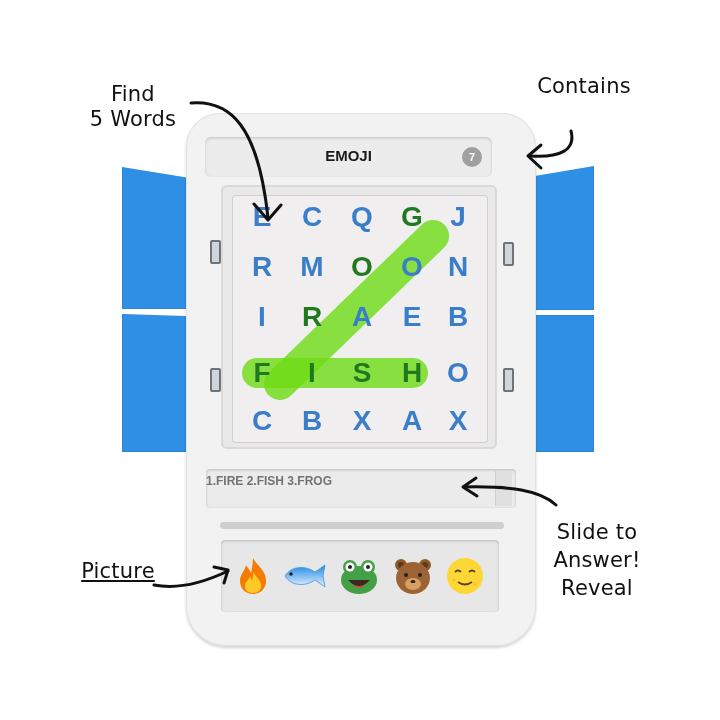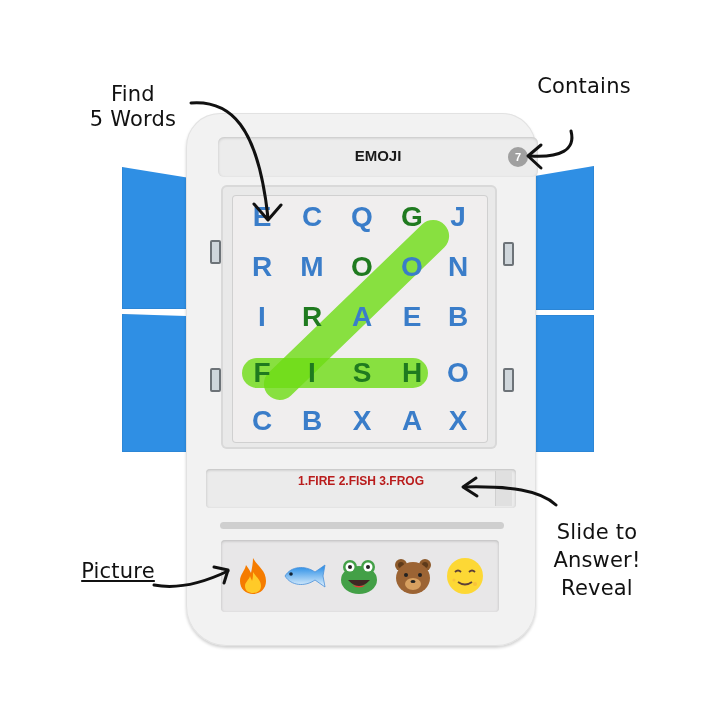"EMOJI" .title-slot { left: 218px -> 205px; width: 320px -> 287px }
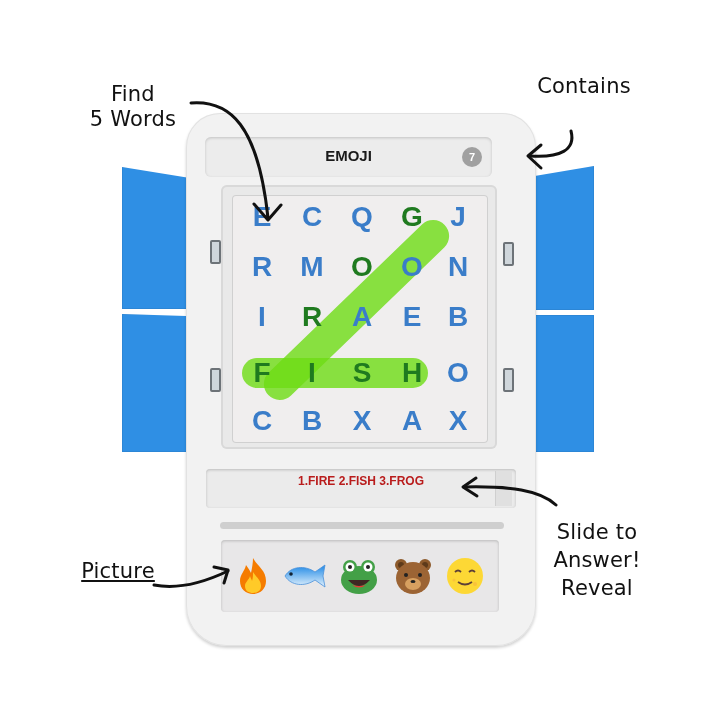"1.FIRE 2.FISH 3.FROG" .answer-text { color: #b91c1c -> #737373; text-align: center -> left }
